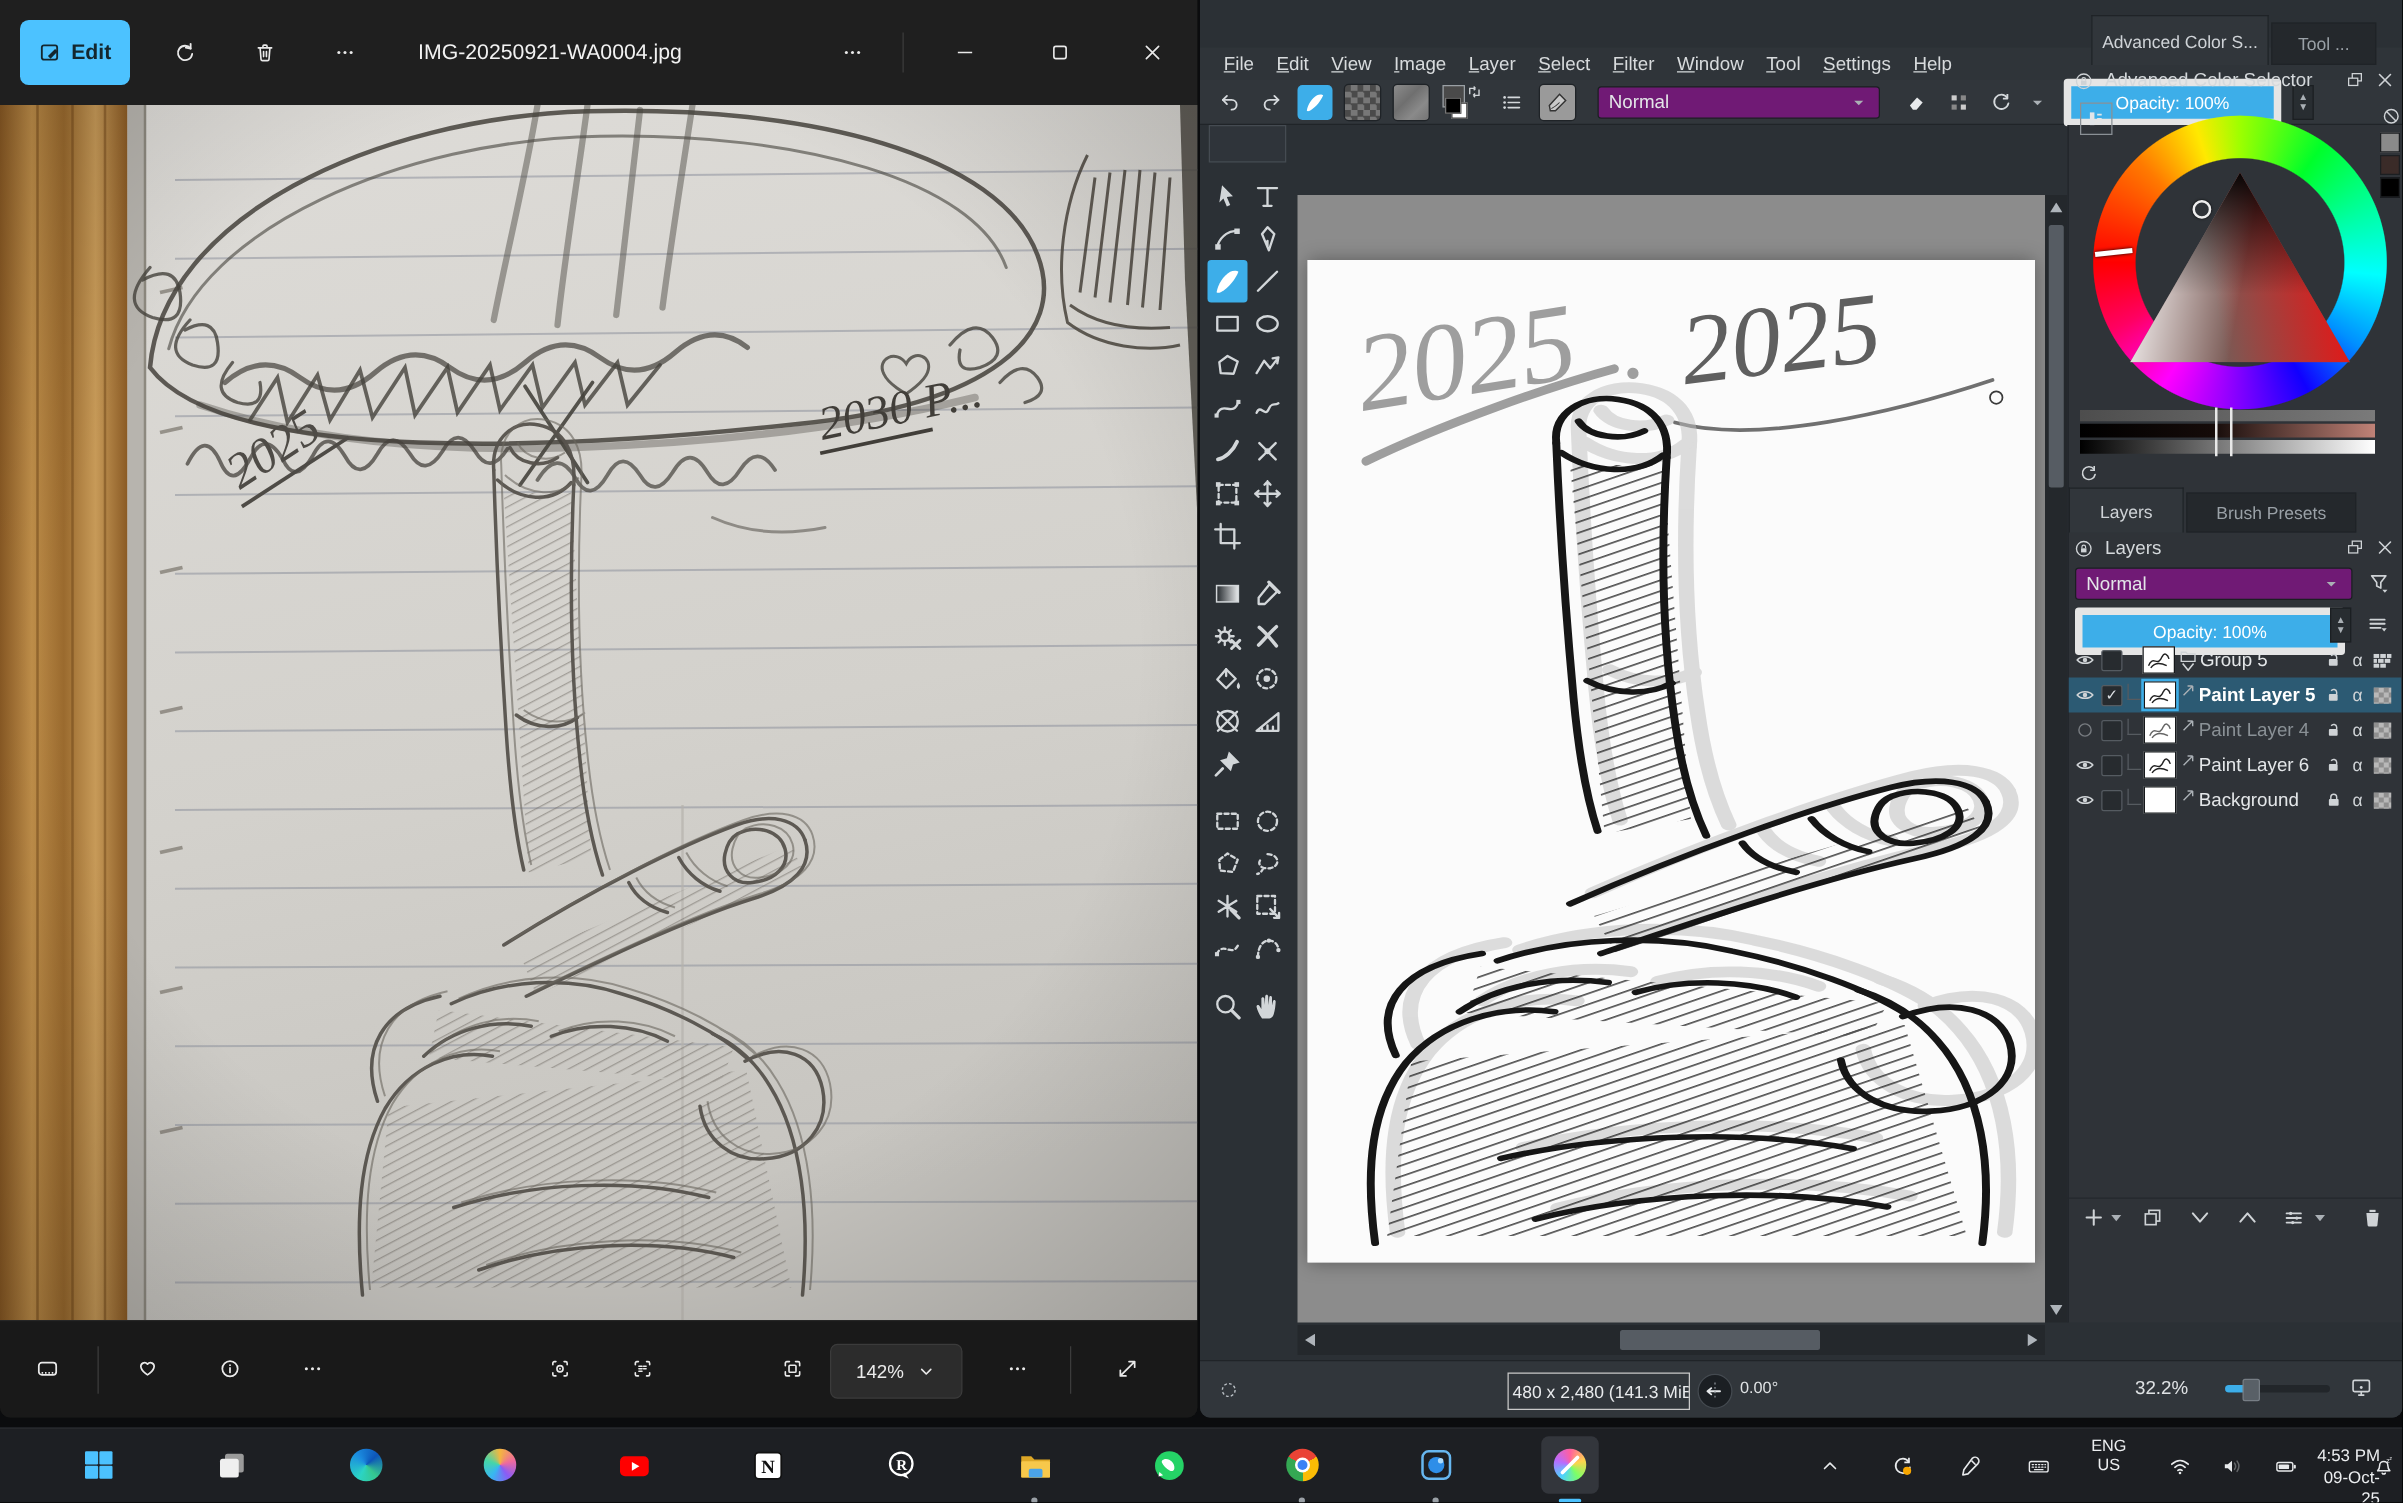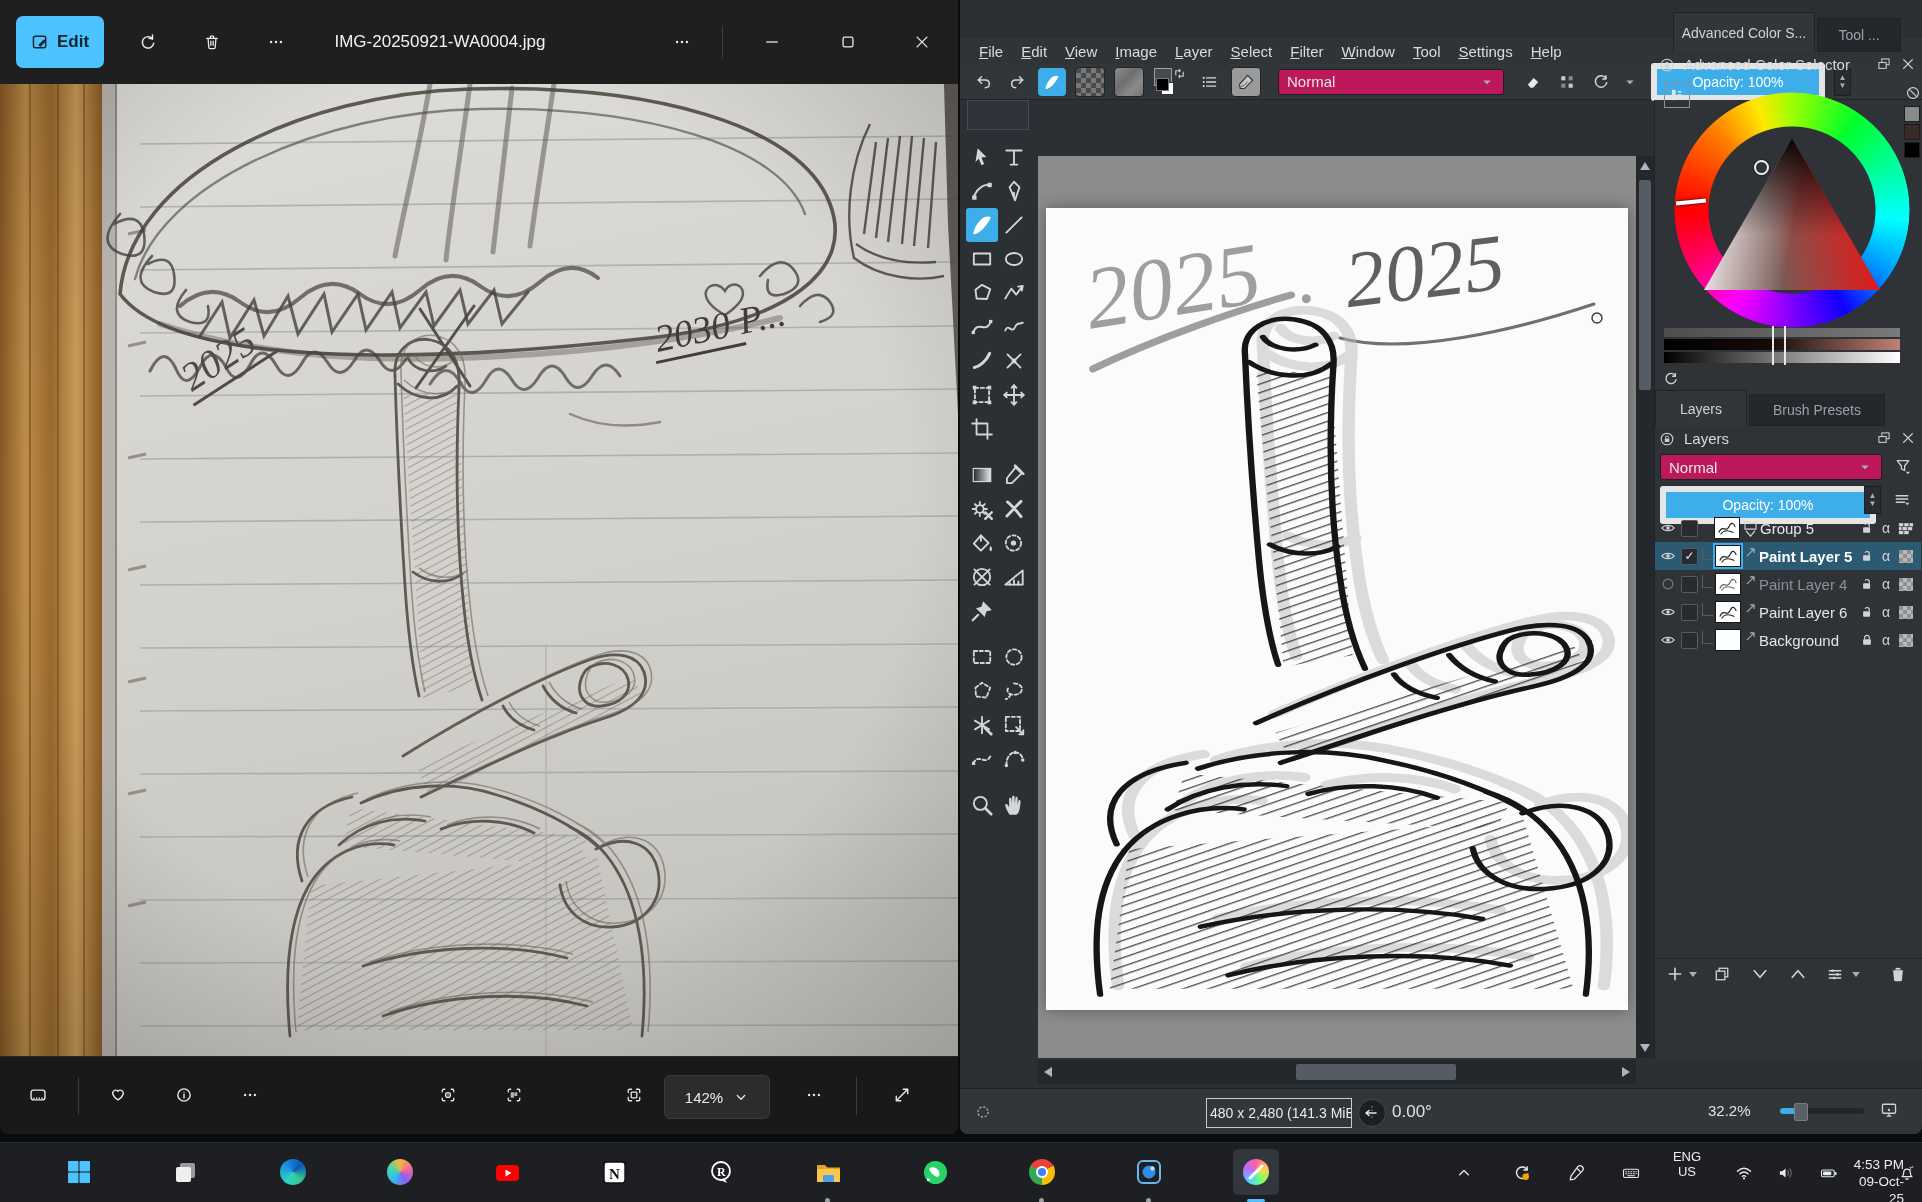"Normal" .dd { background: #be185d -> #701a75 }
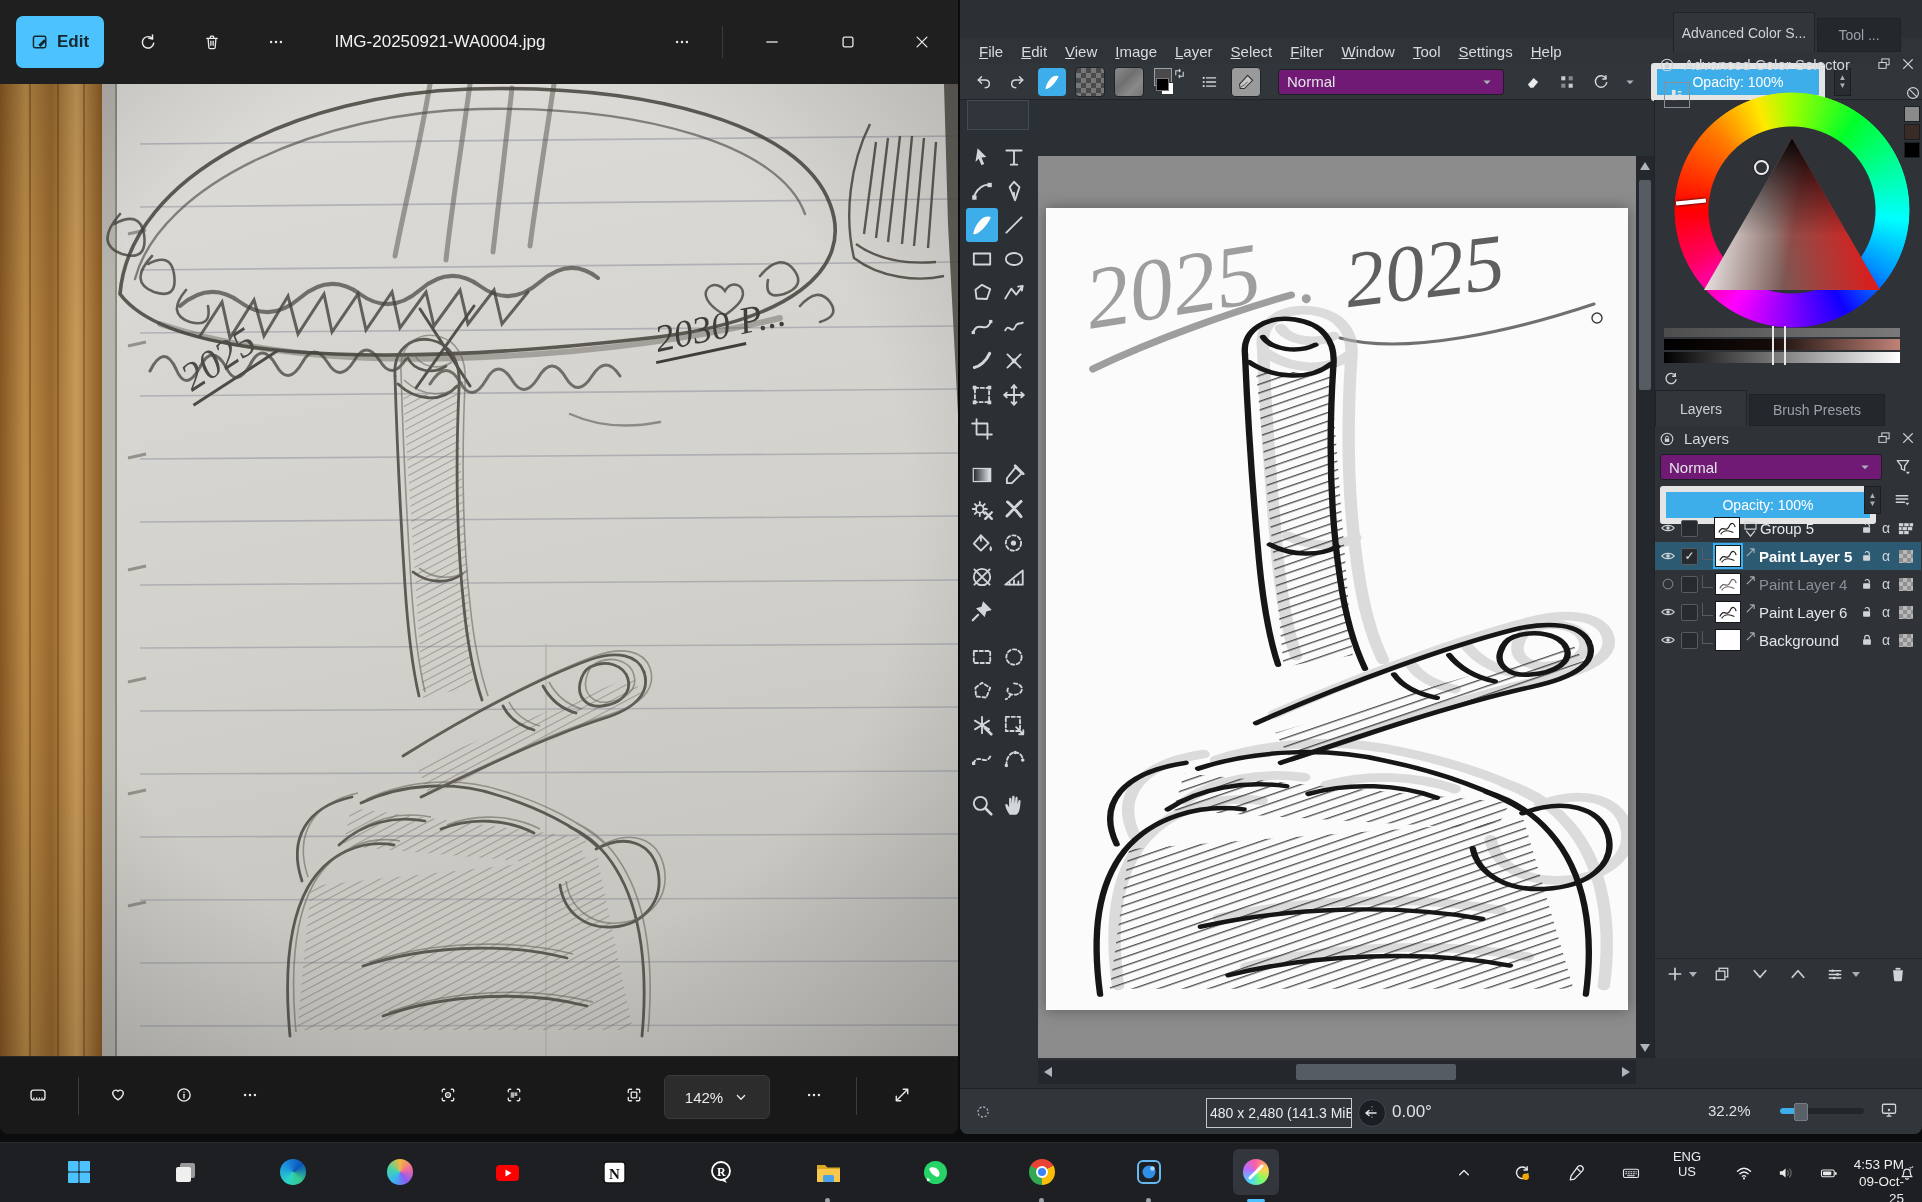"0.00°" div.ab { font-size: 17px -> 13px }
